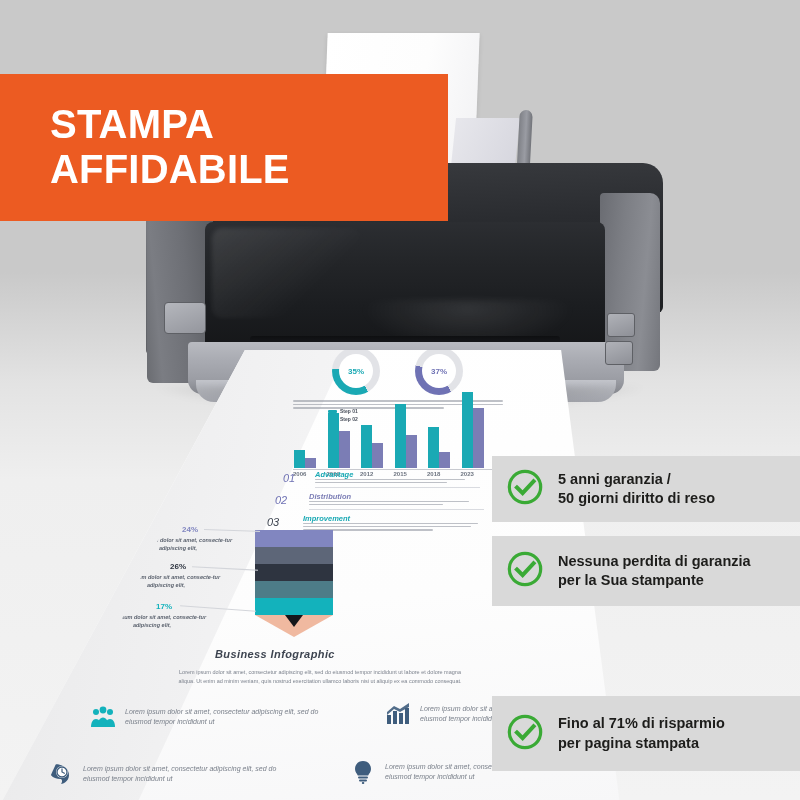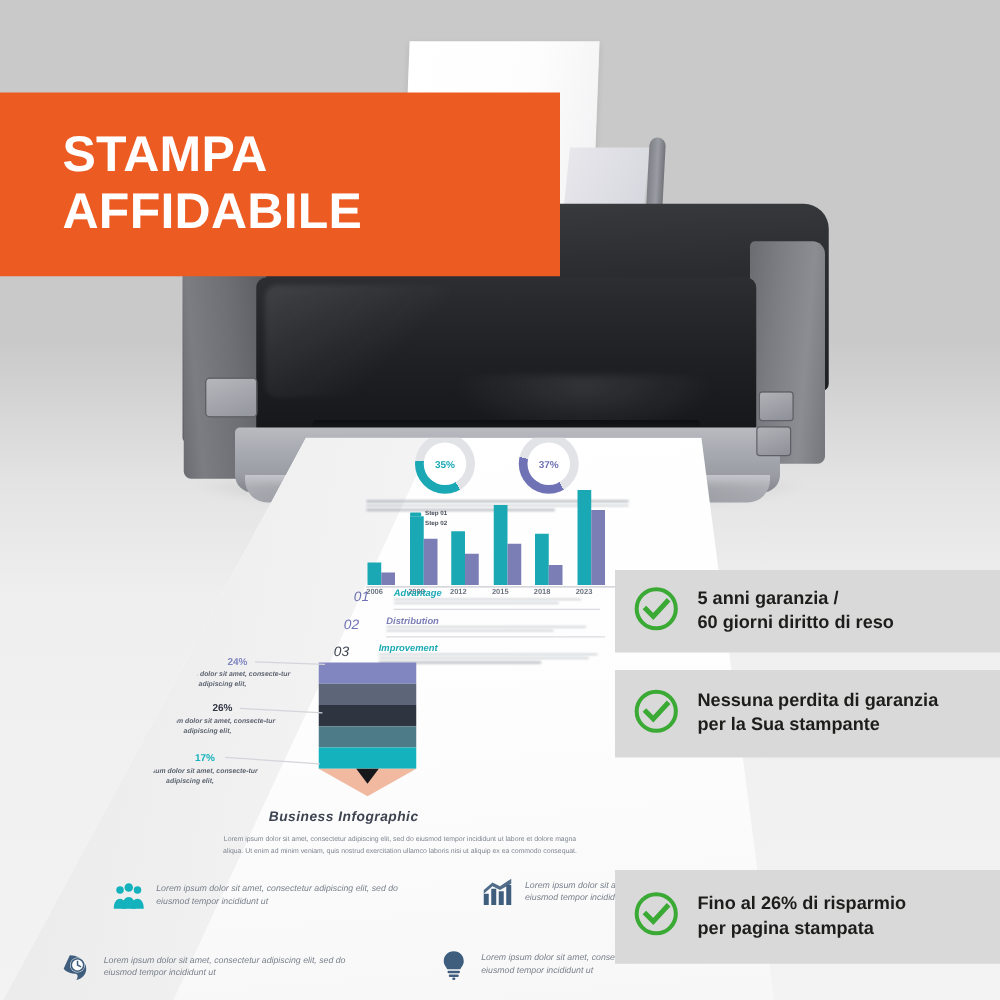"60 giorni diritto di reso" span { text: 60 -> 50 }
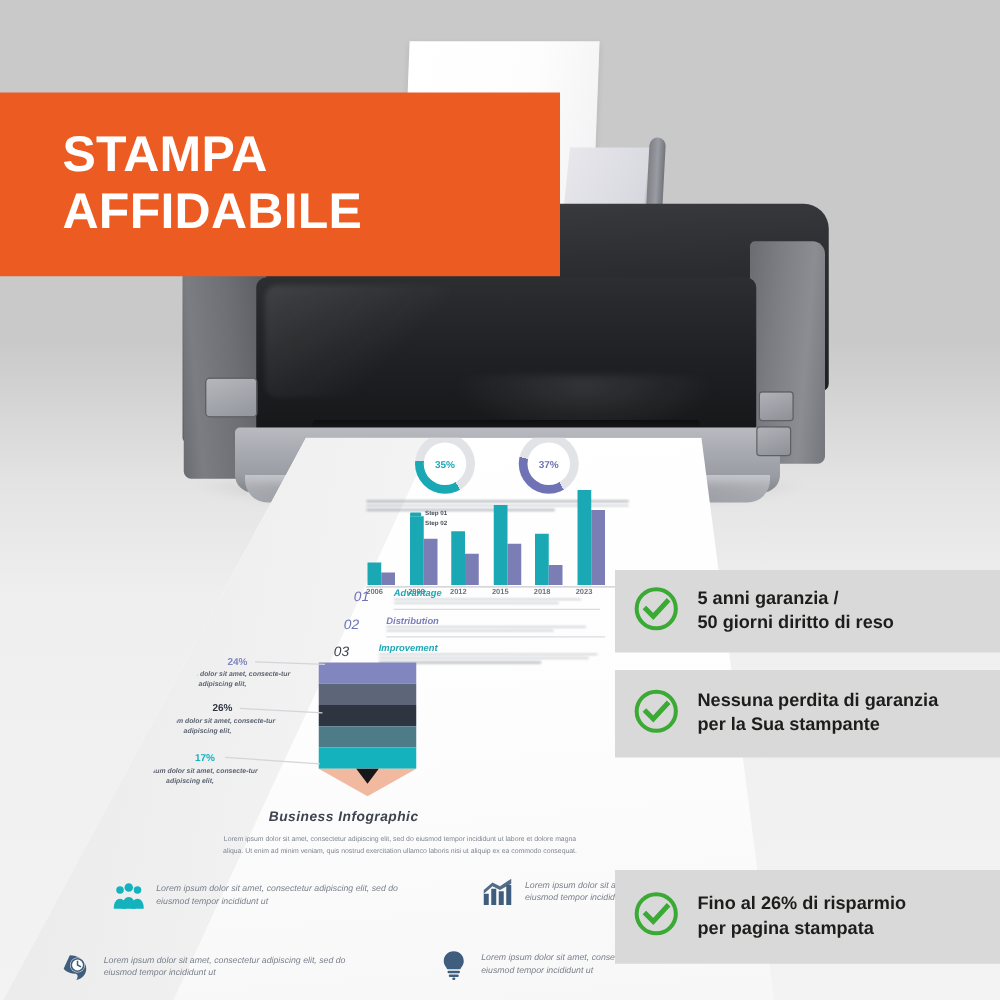"Fino al 26% di risparmio" span { text: 26% -> 71% }
